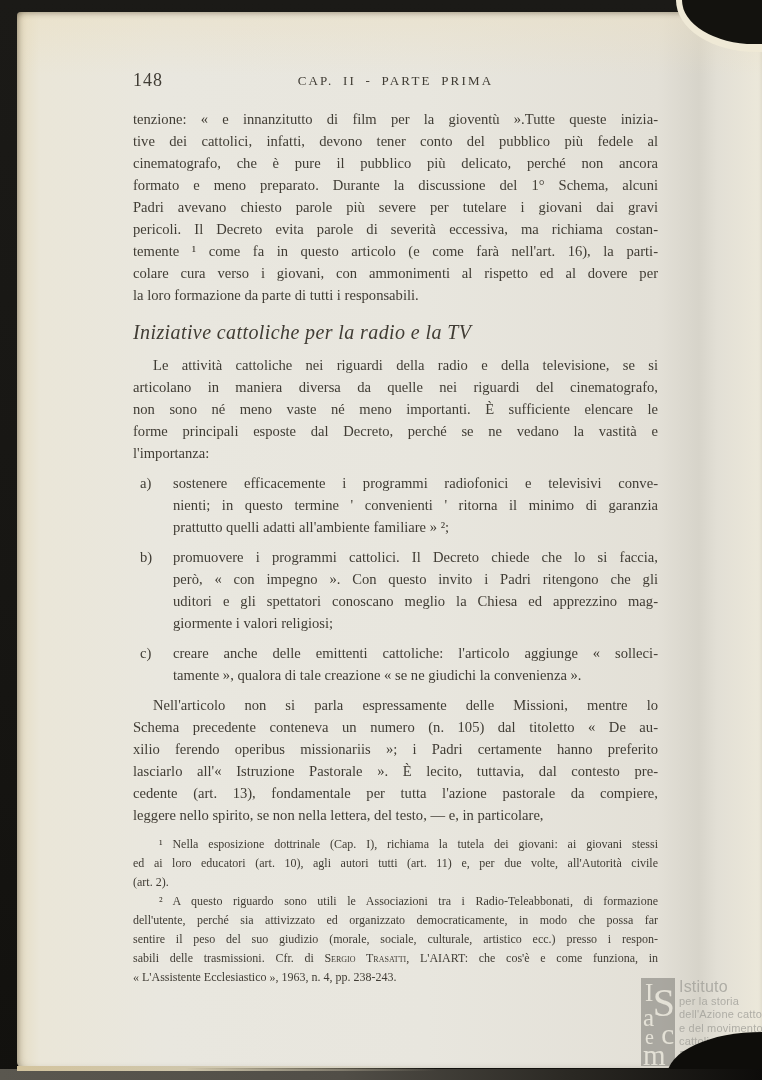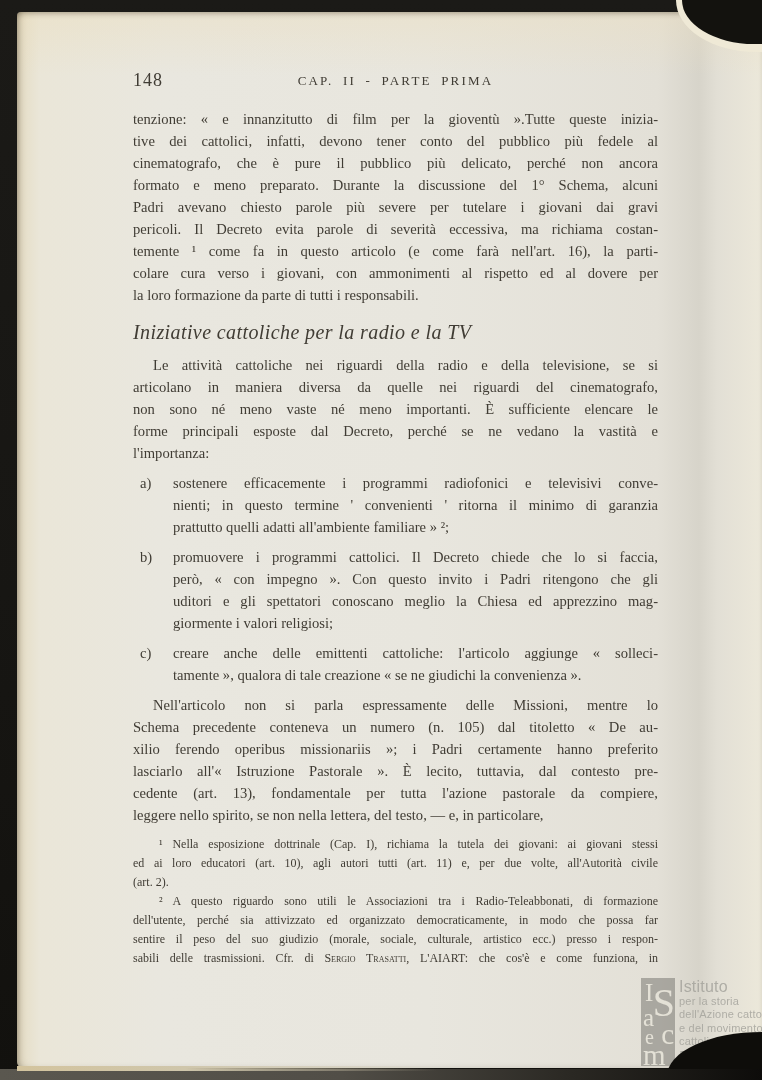"« L'Assistente Ecclesiastico », 1963," div.tl { html: none -> <div><span>« L'Assistente Ecclesiastico », 1963, n. 4, pp. 238-243.</span></div> }
